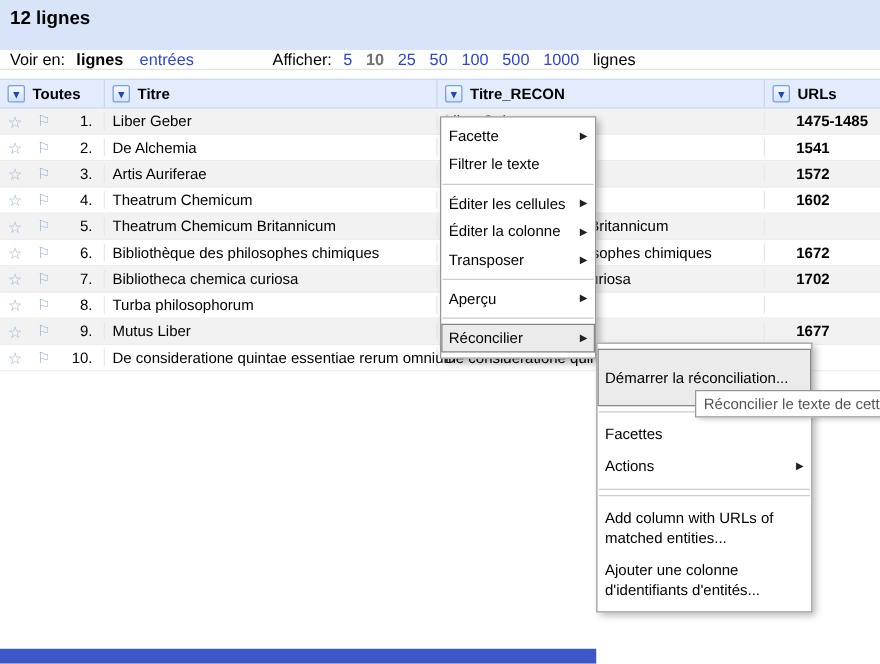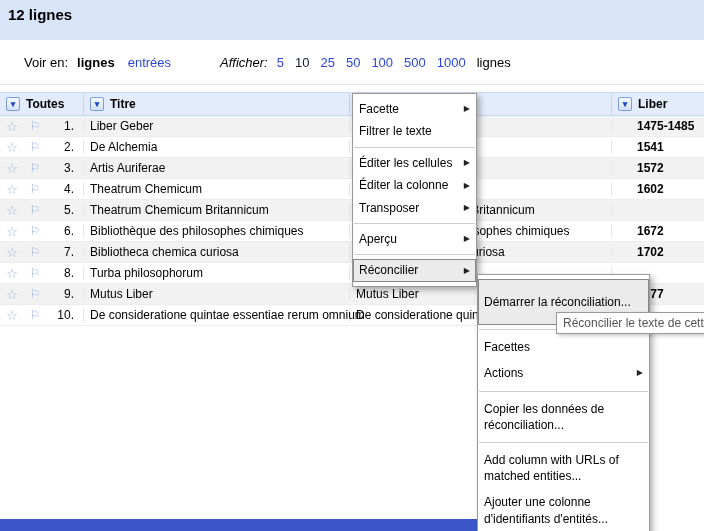"Voir en:" .viewbar { height: 45px -> 16px; padding-left: 24px -> 8px }
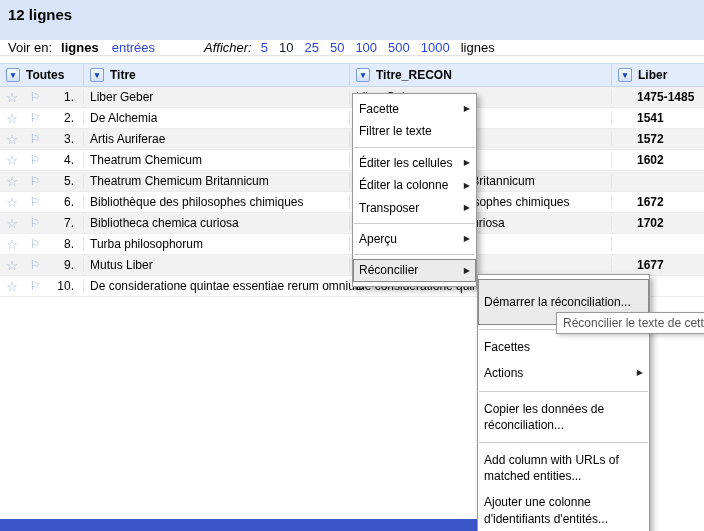"Afficher:" .afficher { font-style: italic -> none; margin-left: 36px -> 50px }
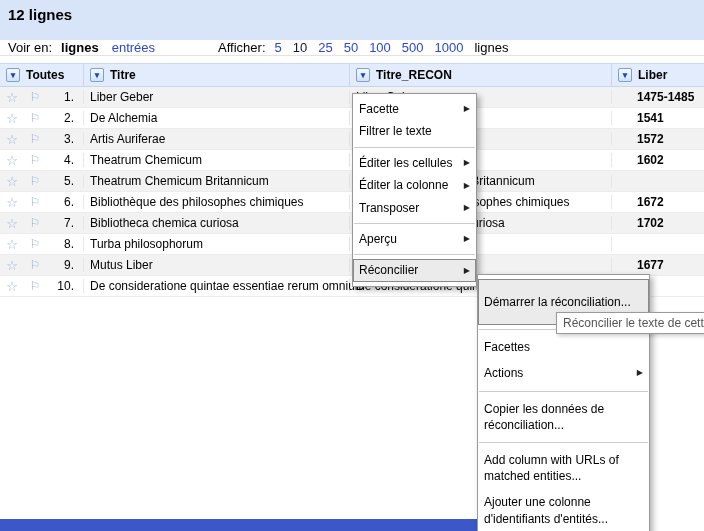"10" .psize.active { color: #0f172a -> #737373; font-weight: normal -> bold }
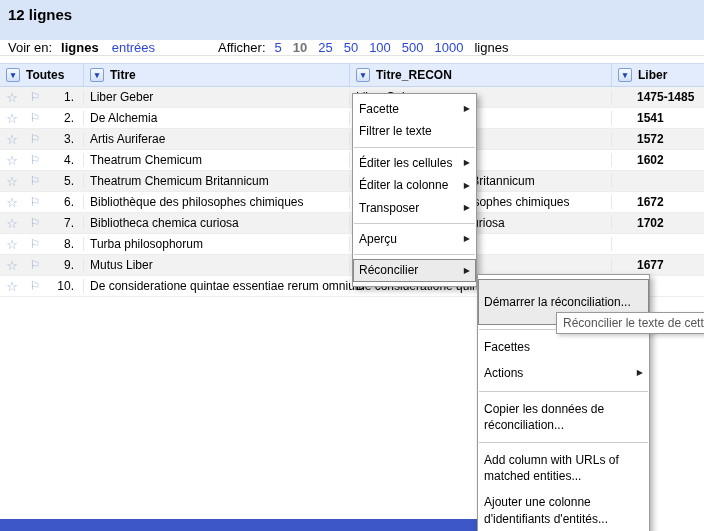"Liber" span { text: Liber -> URLs }
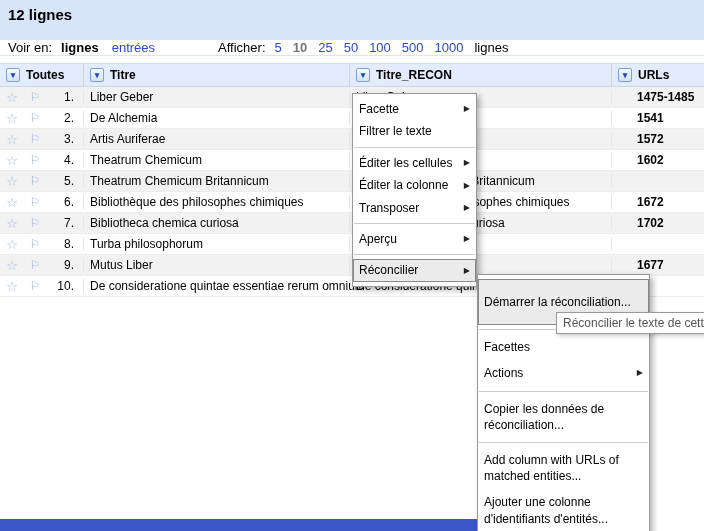"Copier les données de réconciliation..." div.mitem { html: <div> <span>Copier les données de réconciliation...</span> </div> -> none }
